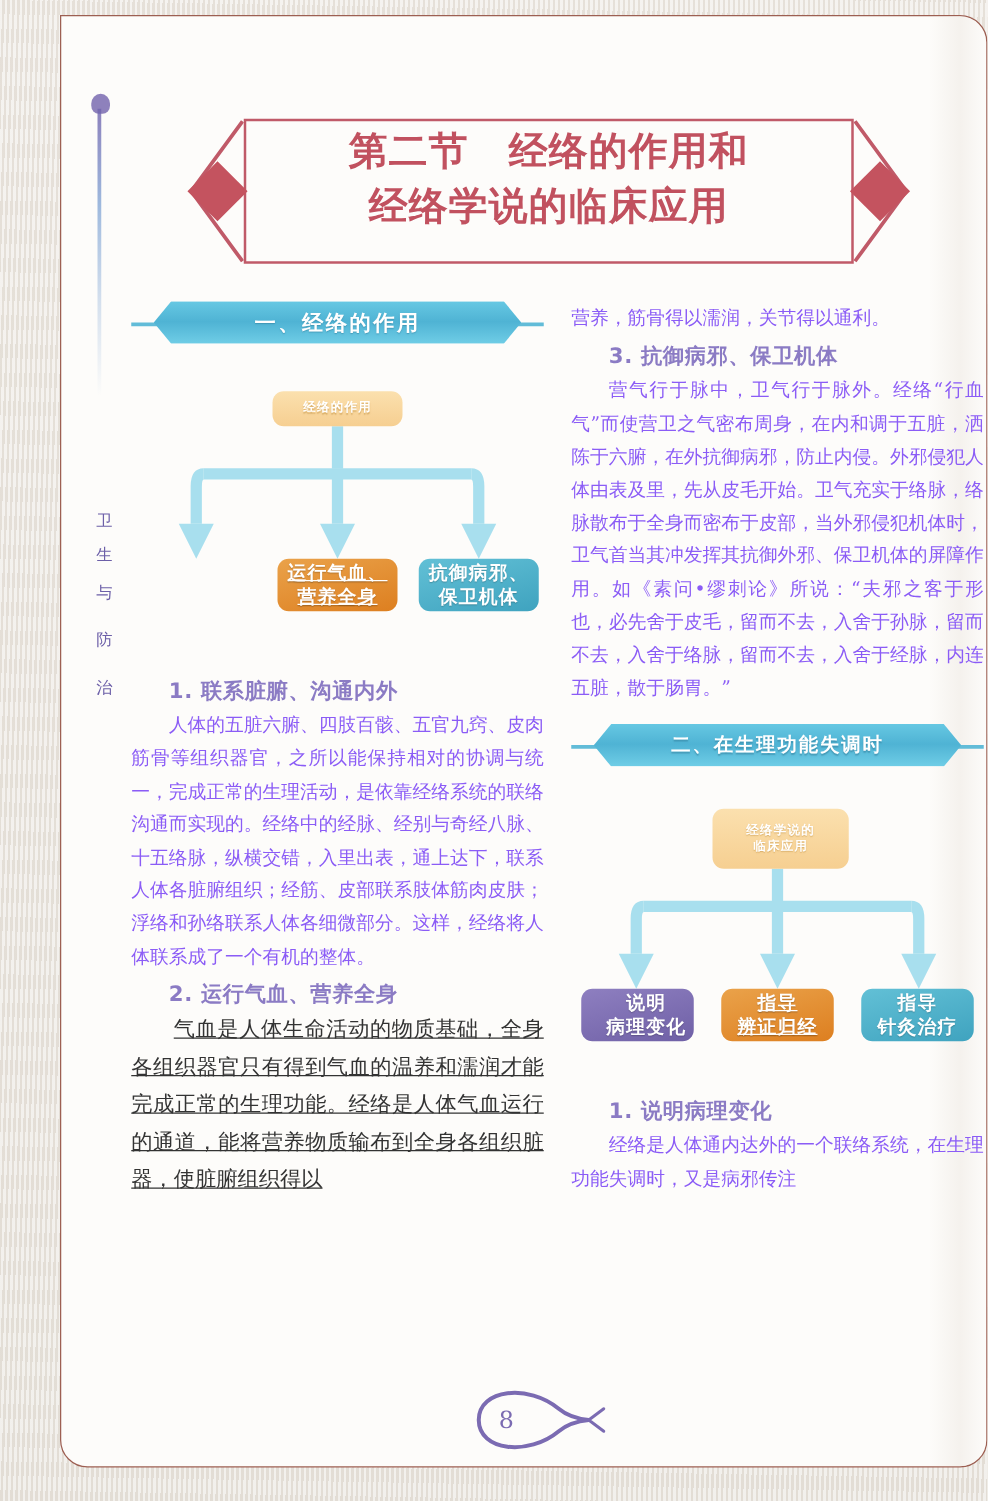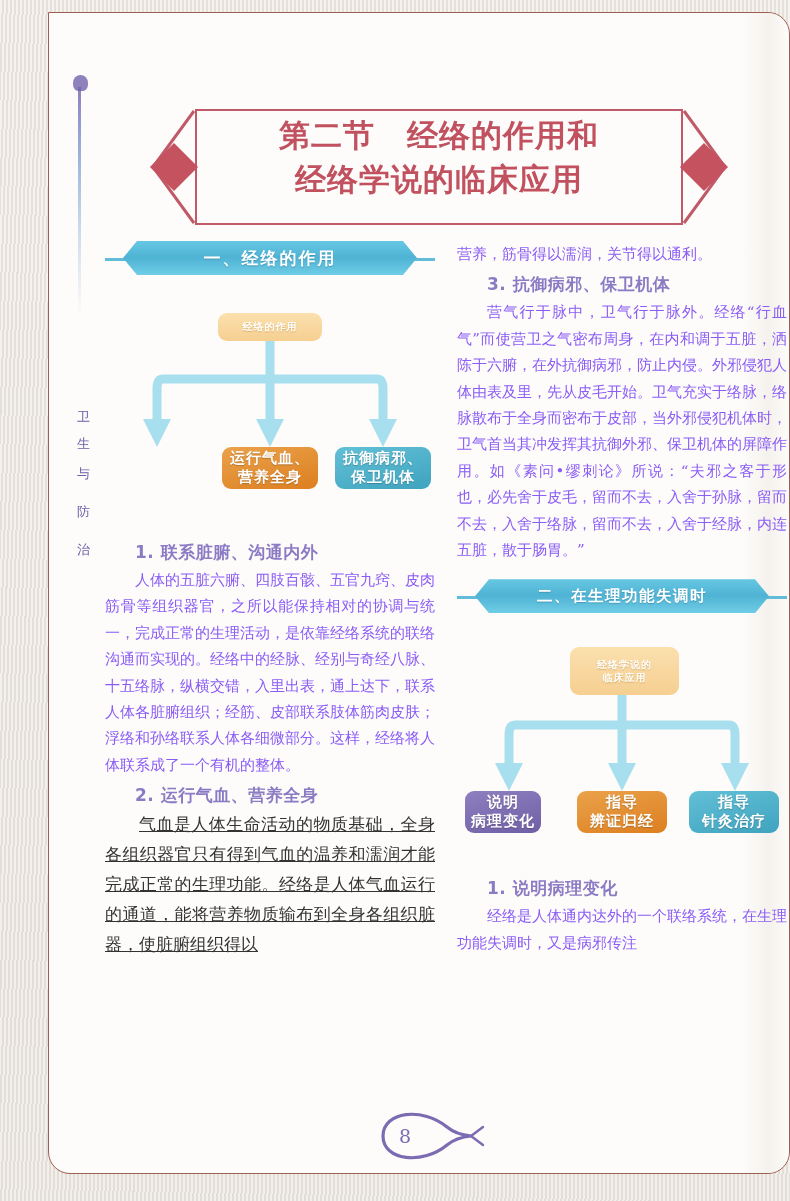"第二节 经络的作用和" .title-wrap { top: 92px -> 78px }
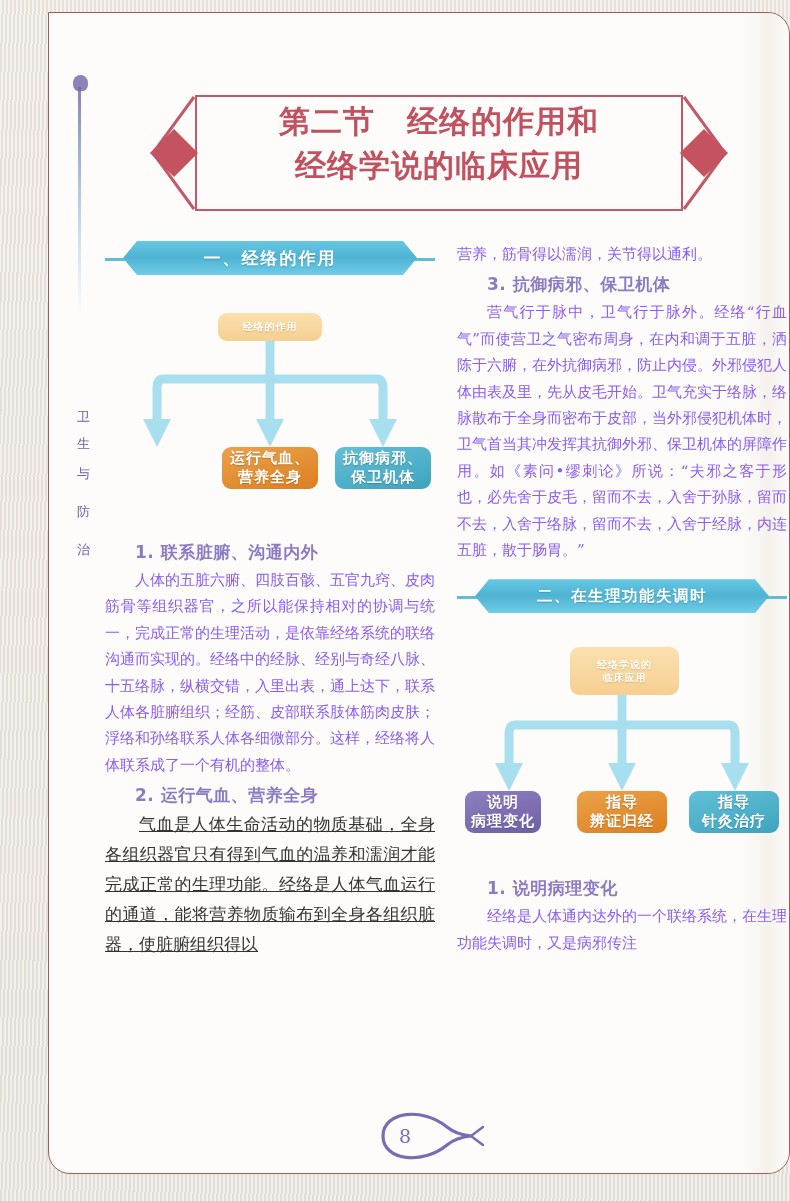"运行气血、" .leaf-orange { text-decoration: none -> underline }
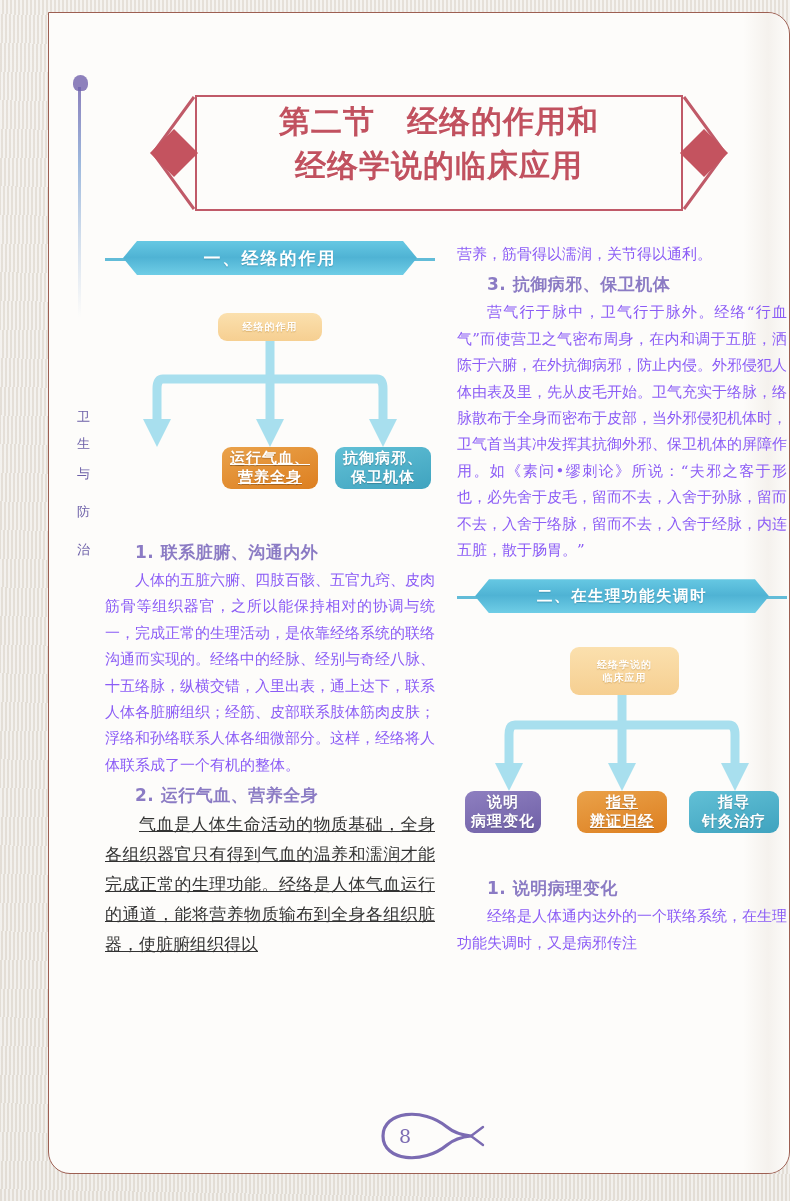"说明" div.node { width: 76px -> 90px }
